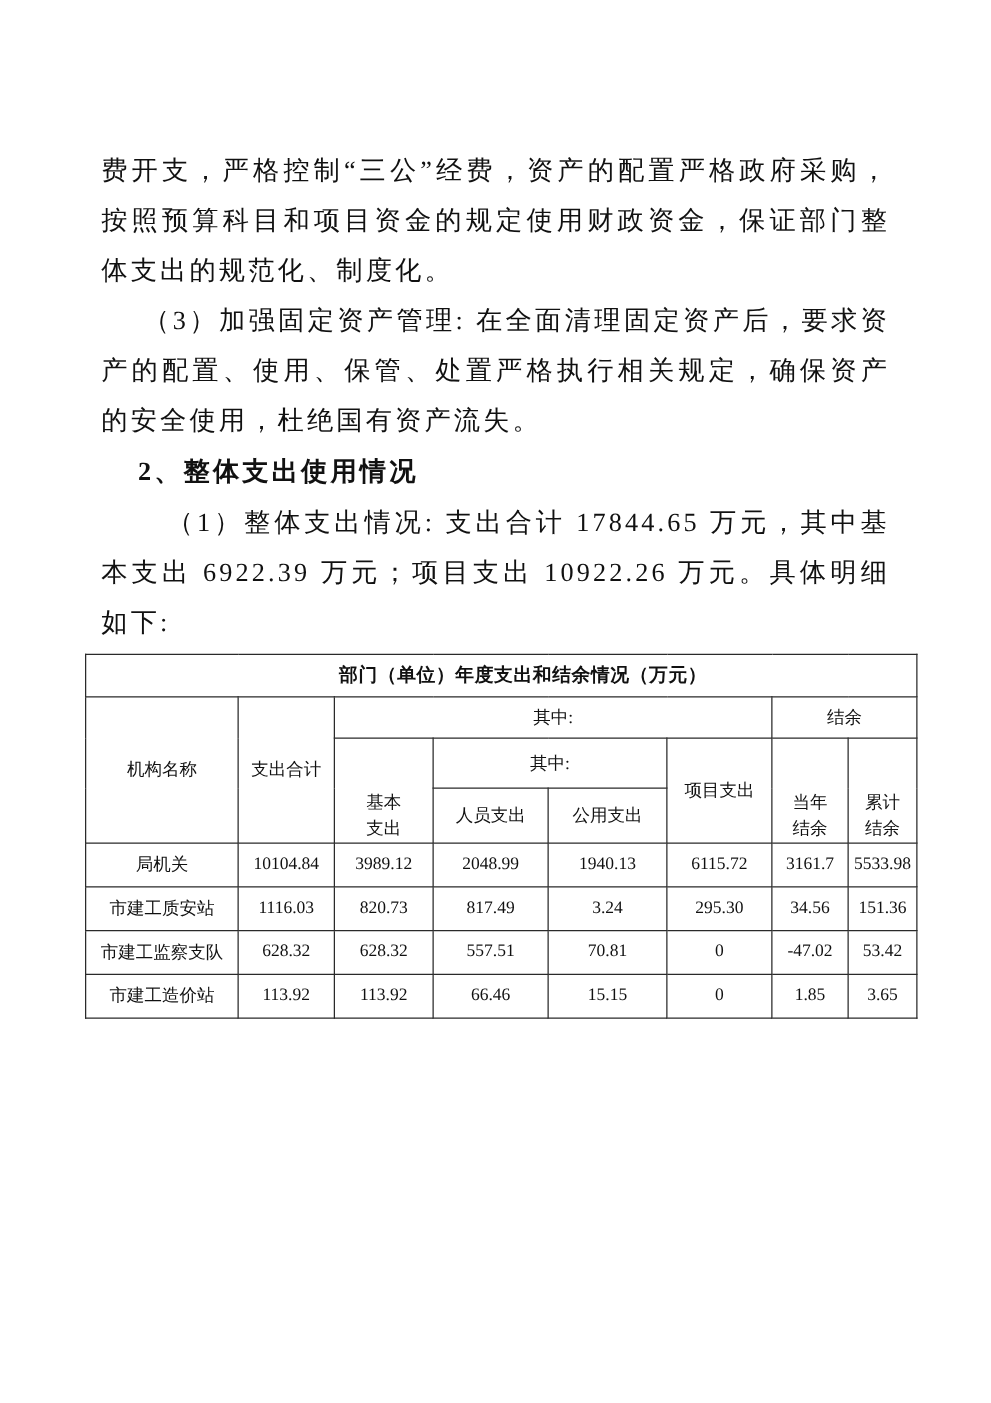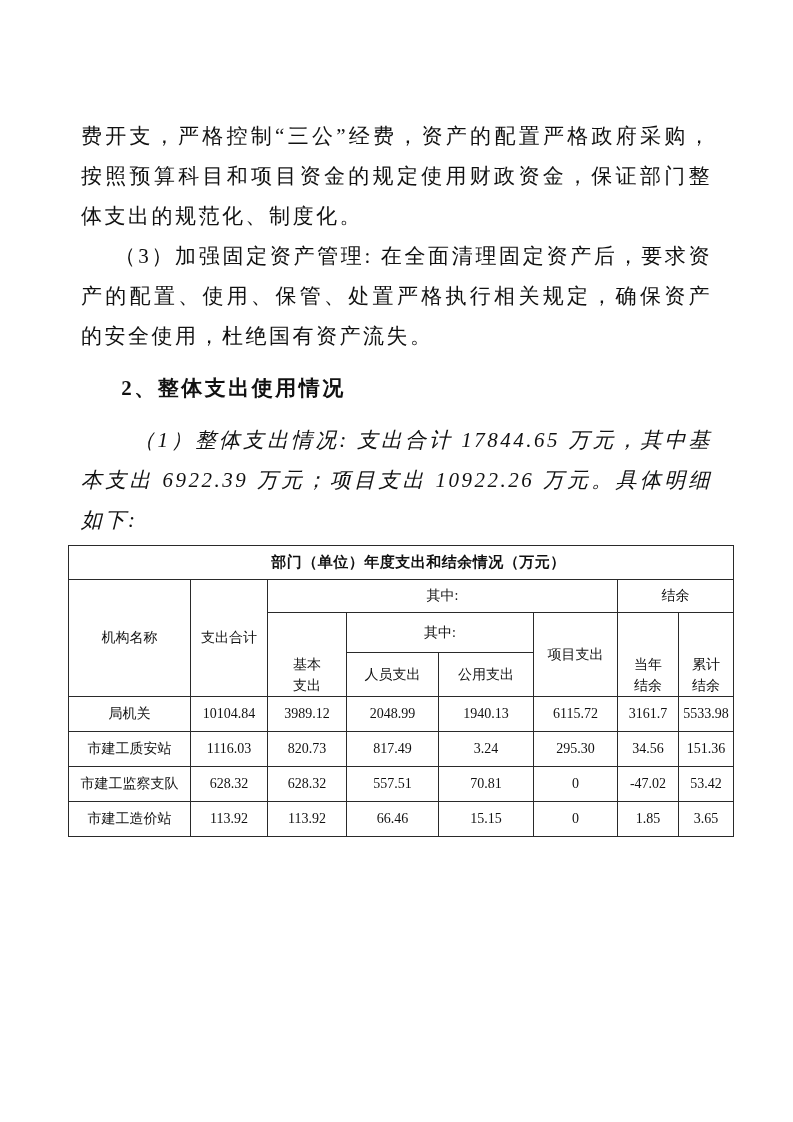"2、整体支出使用情况" .heading { margin: 12px -> 1px }
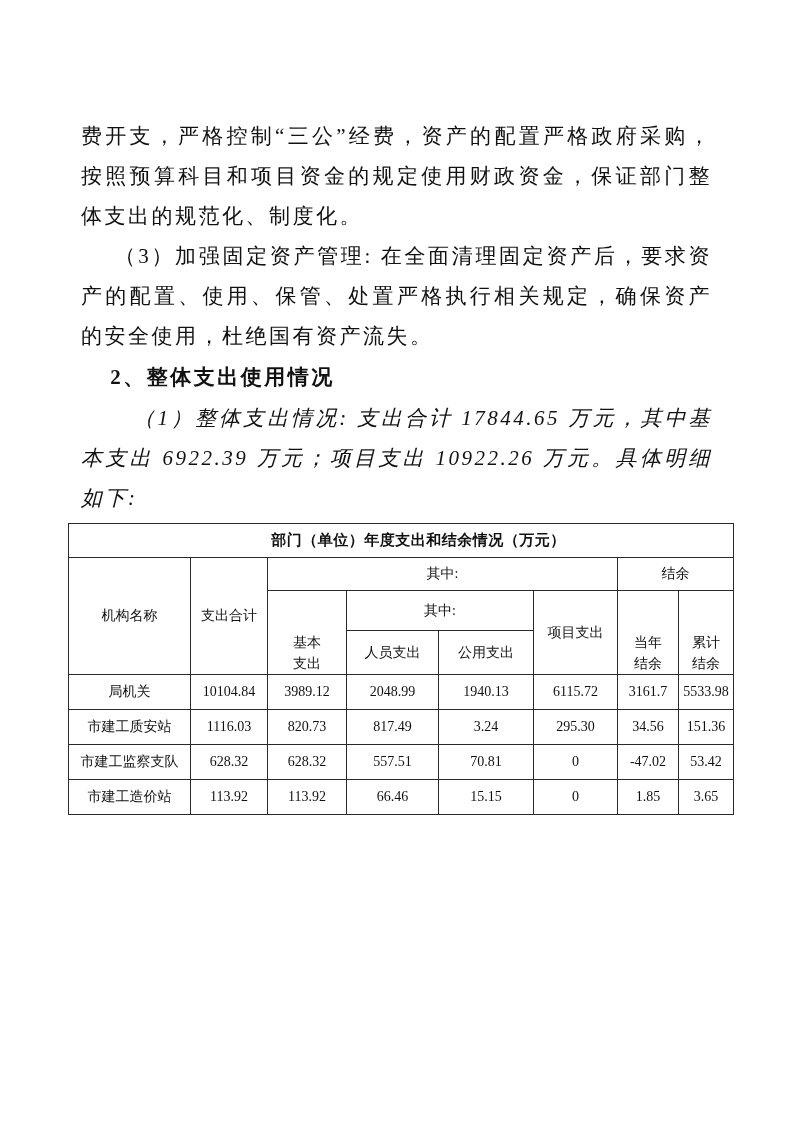"（1）整体支出情况: 支出合计 17844.65 万元，其中基本支出" .indent-b { font-style: italic -> none }
